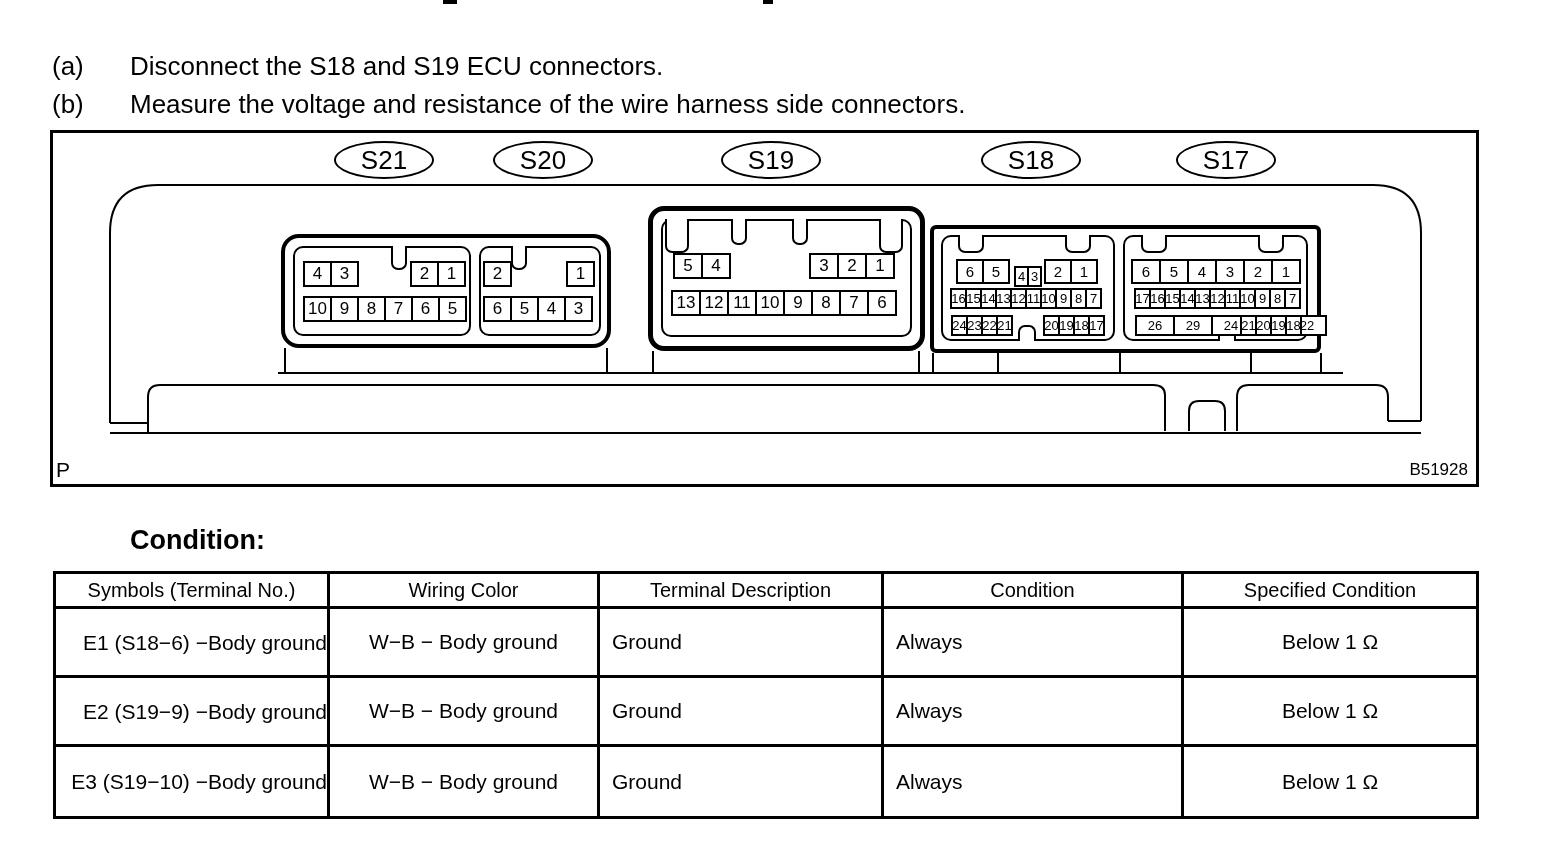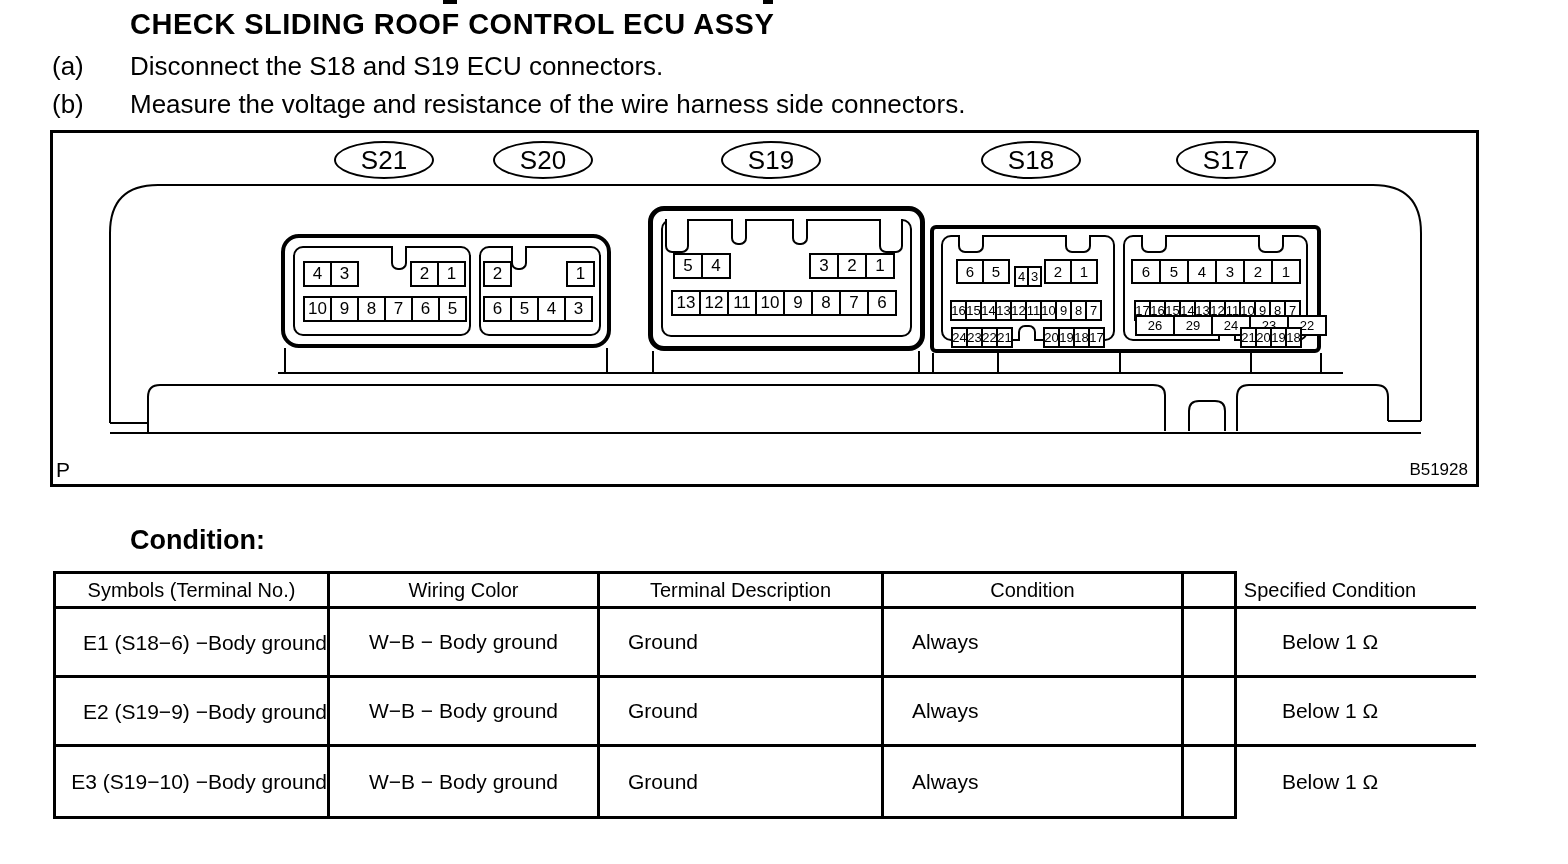"CHECK SLIDING ROOF CONTROL ECU" div.doc-title { html: <div>CHECK SLIDING ROOF CONTROL ECU ASSY</div> -> none }
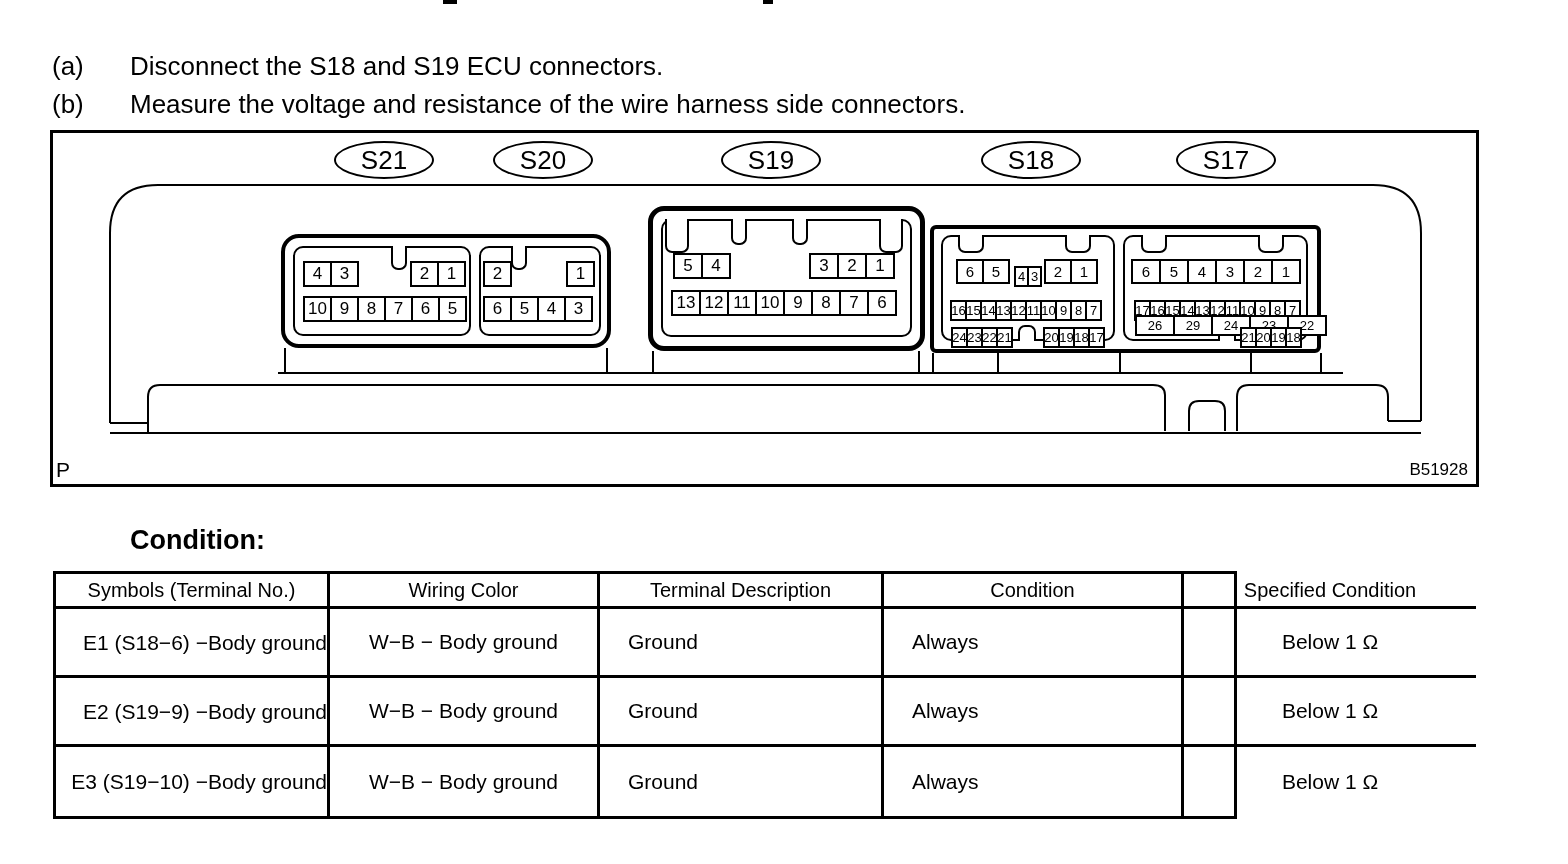"16" .p-mid .pin { margin-top: 12px -> none }
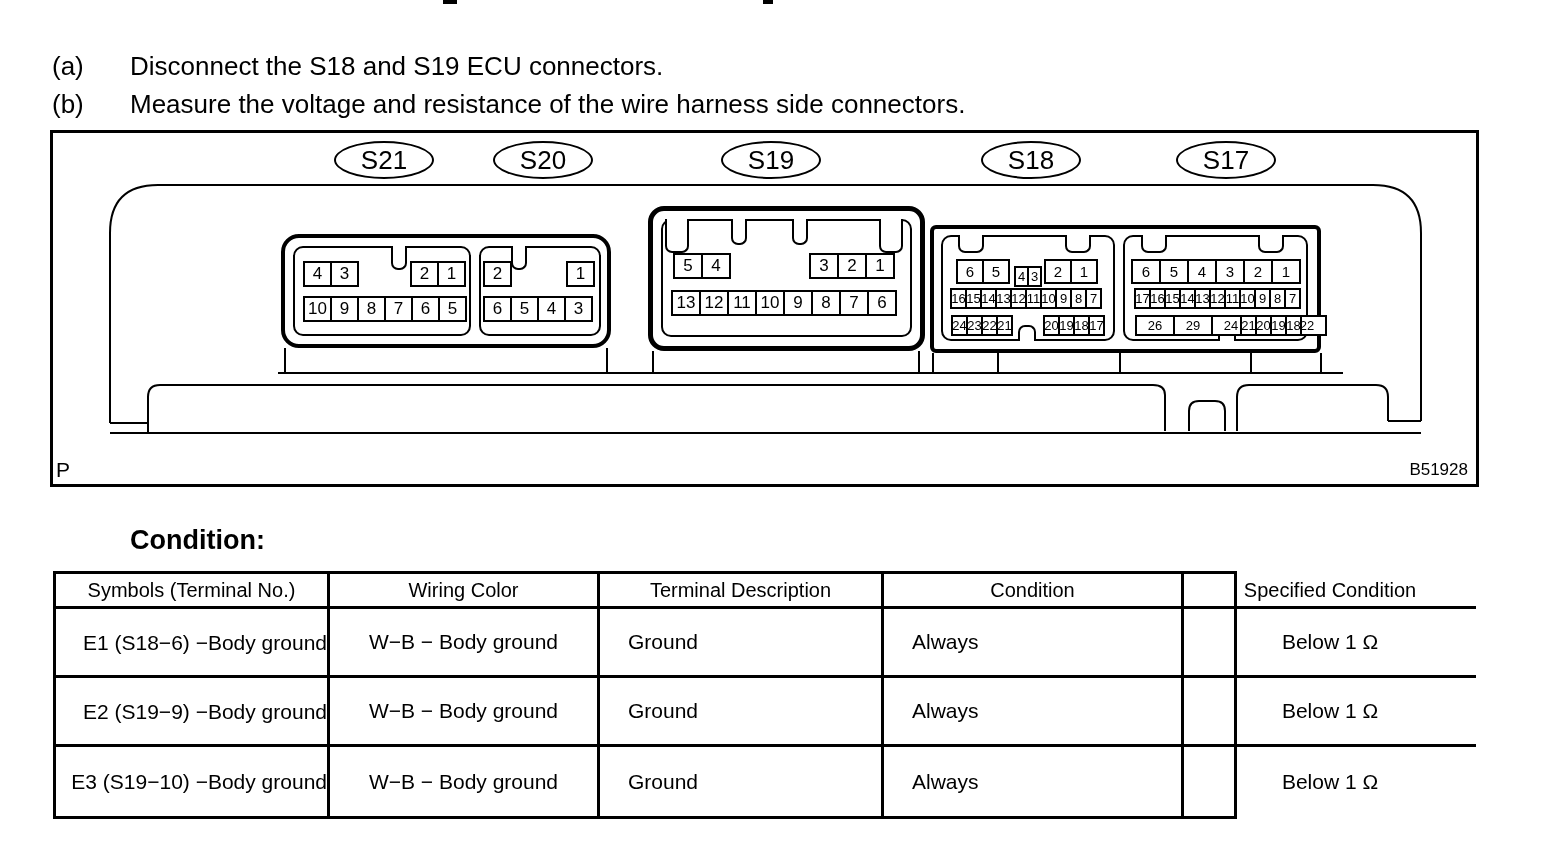"Symbols (Terminal No.)" .std-table { width: 1184px -> 1426px }
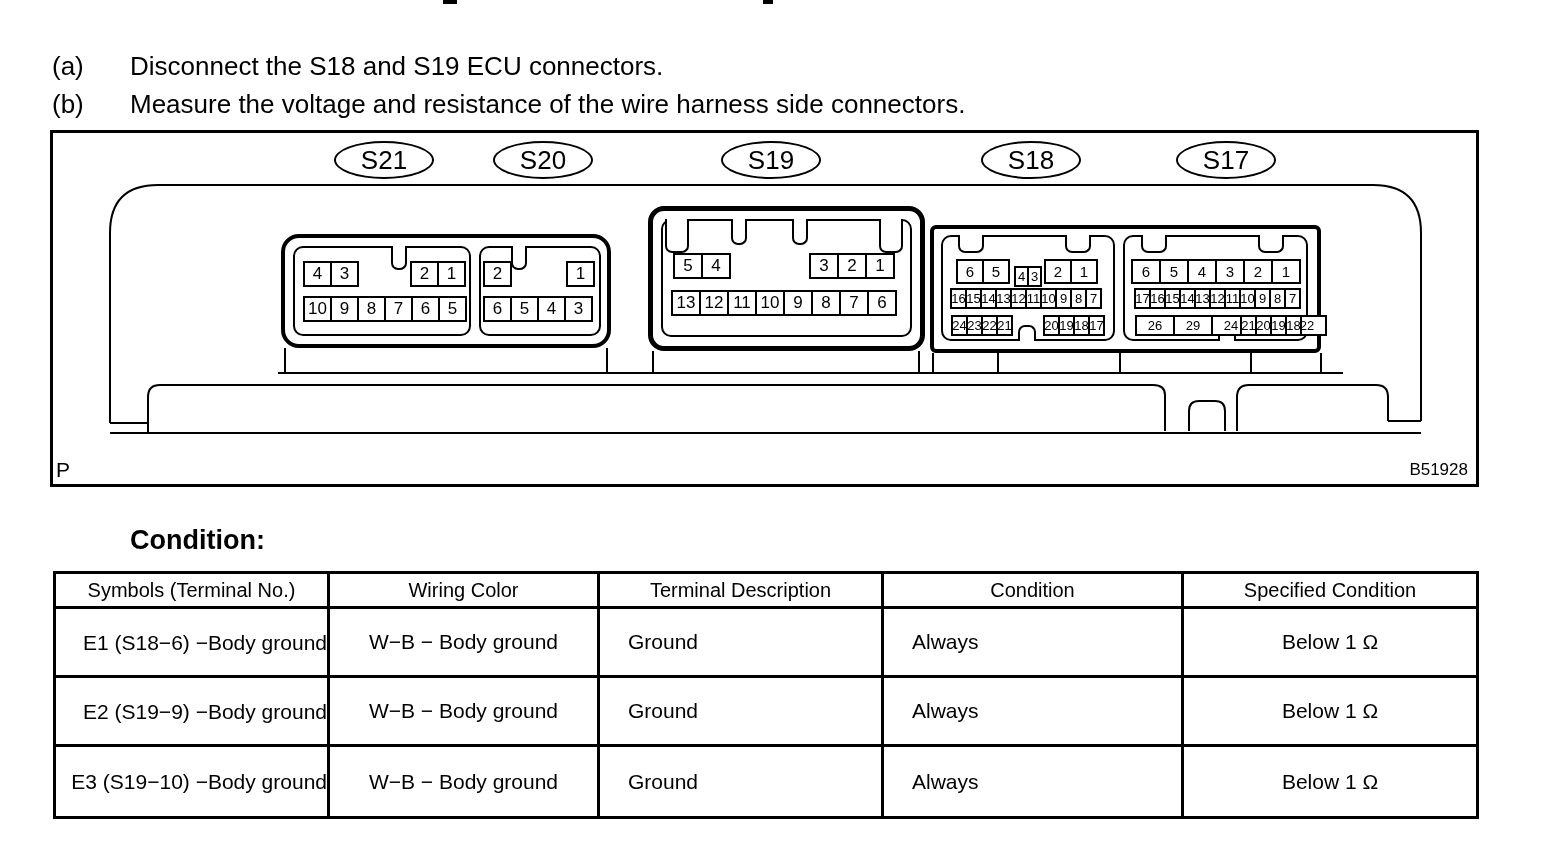"Ground" .c-left { padding-left: 28px -> 12px }
